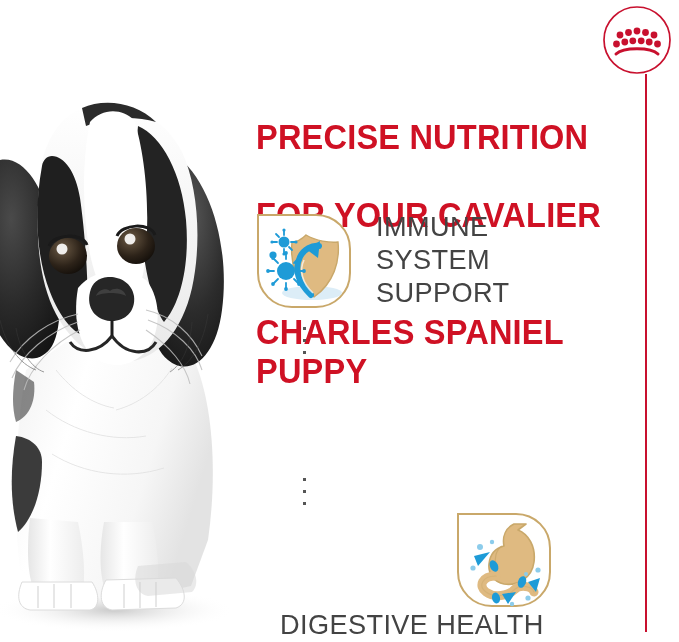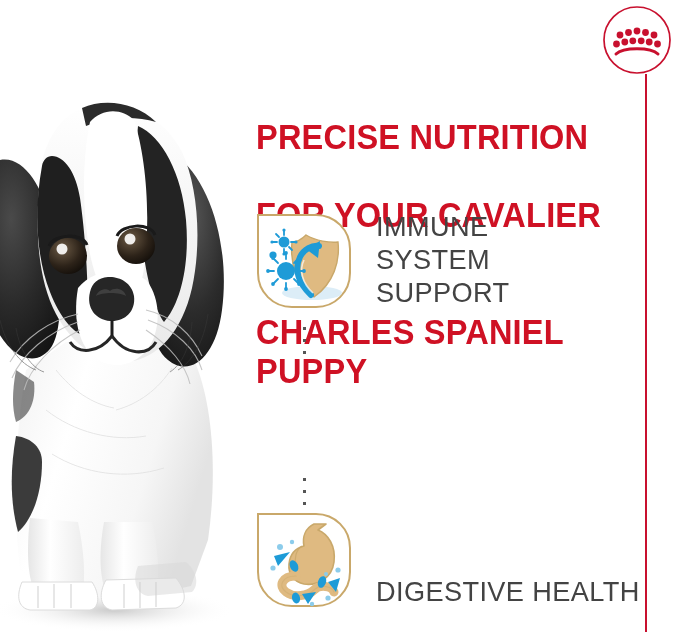"DIGESTIVE HEALTH" #benefit-digestive { flex-direction: none -> column }
